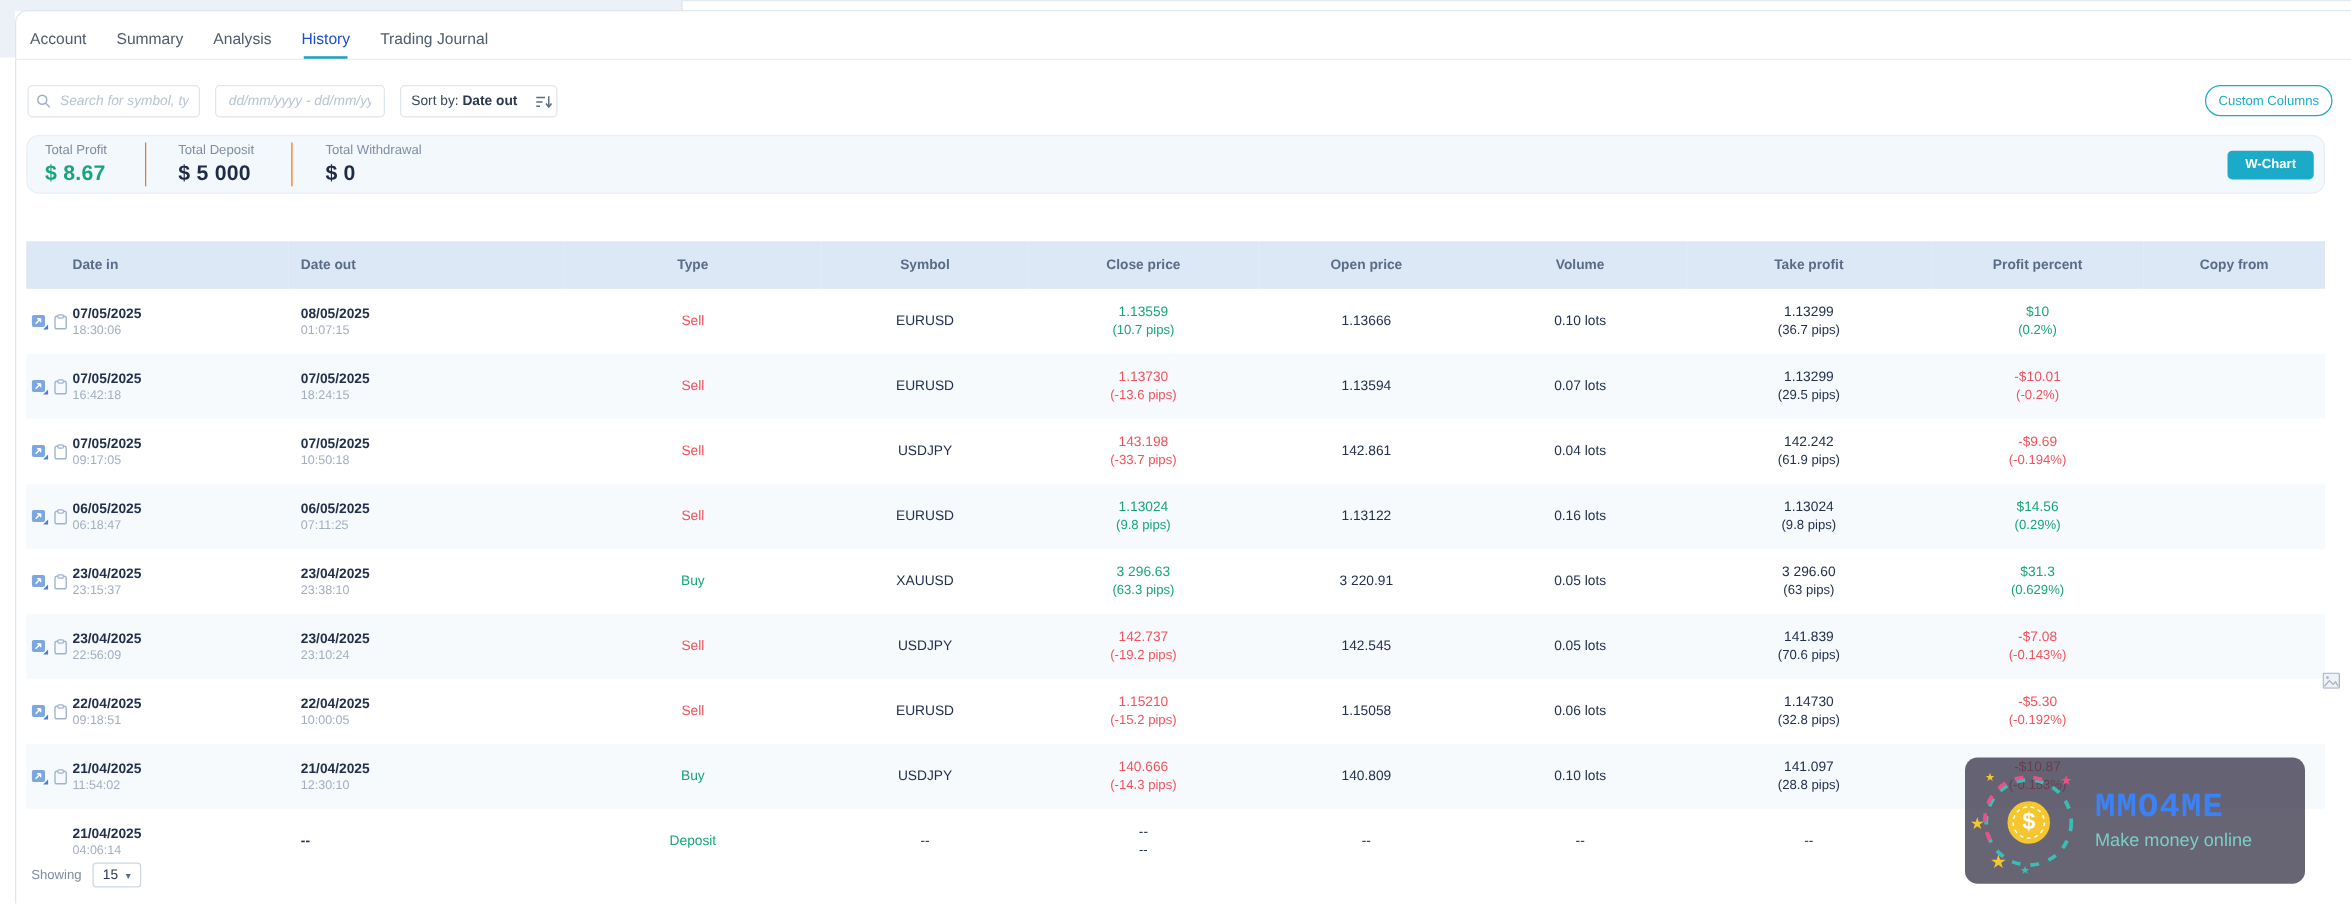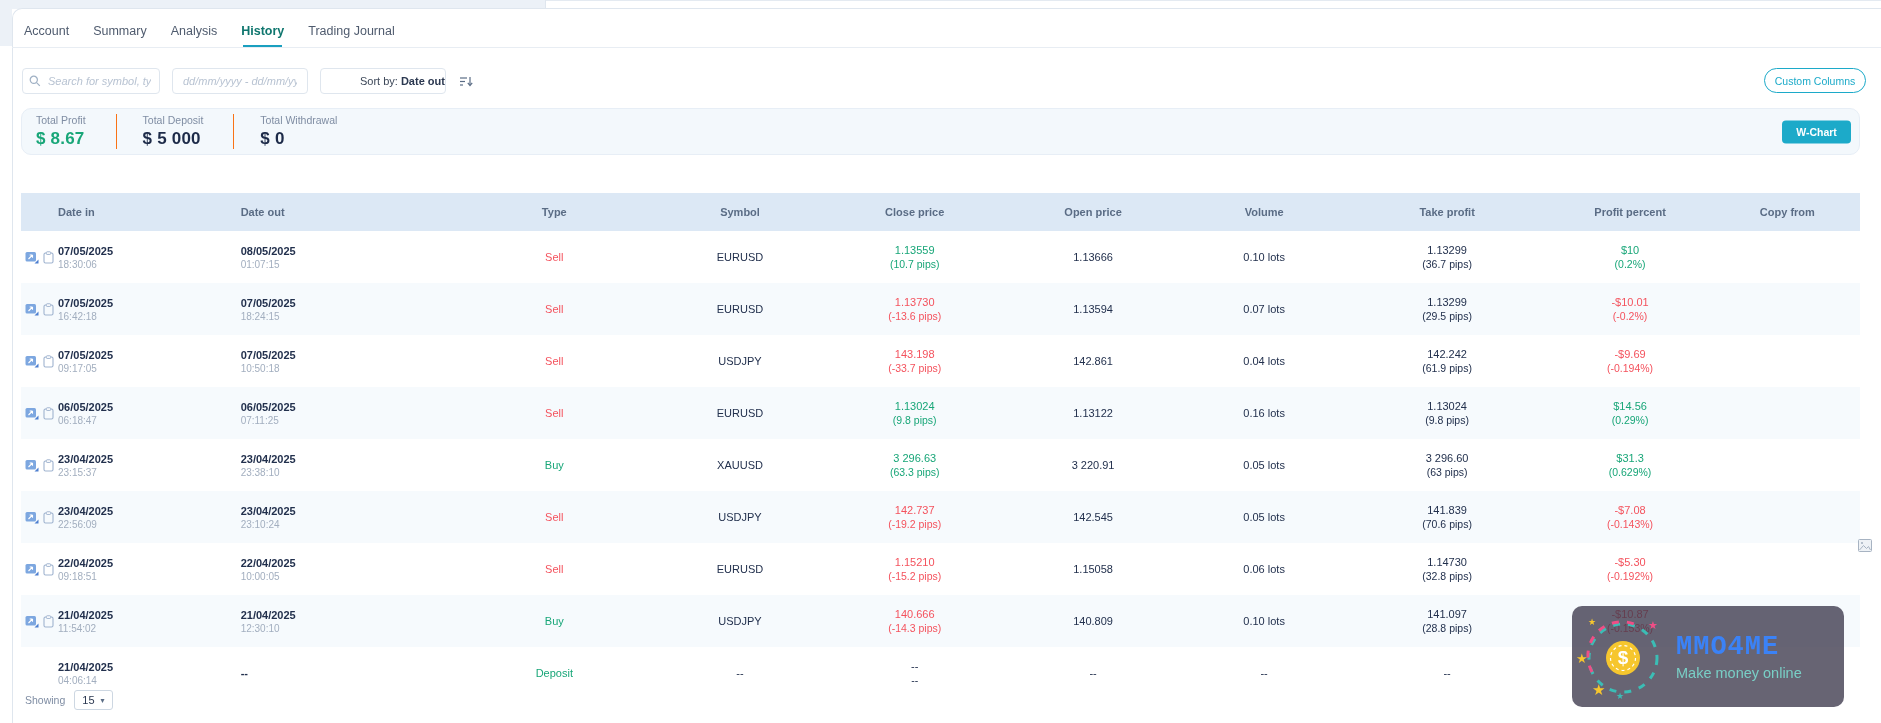"History" .tab.active { color: #0f766e -> #1d4ed8; font-weight: bold -> none }
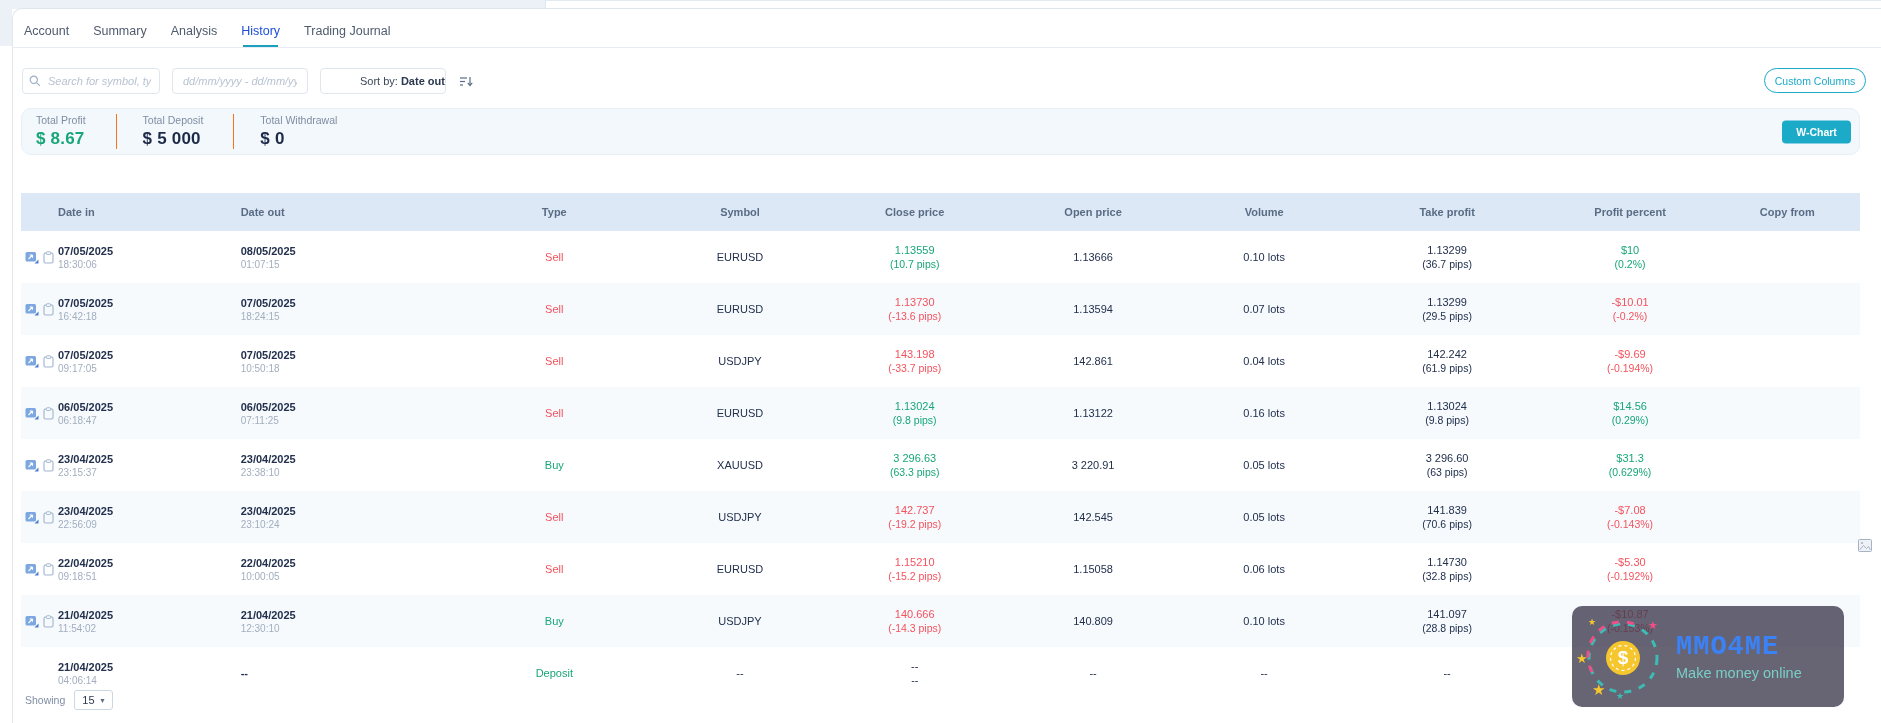"Sort by: Date out" .sort-box .sort-text { margin-left: 31px -> none }
